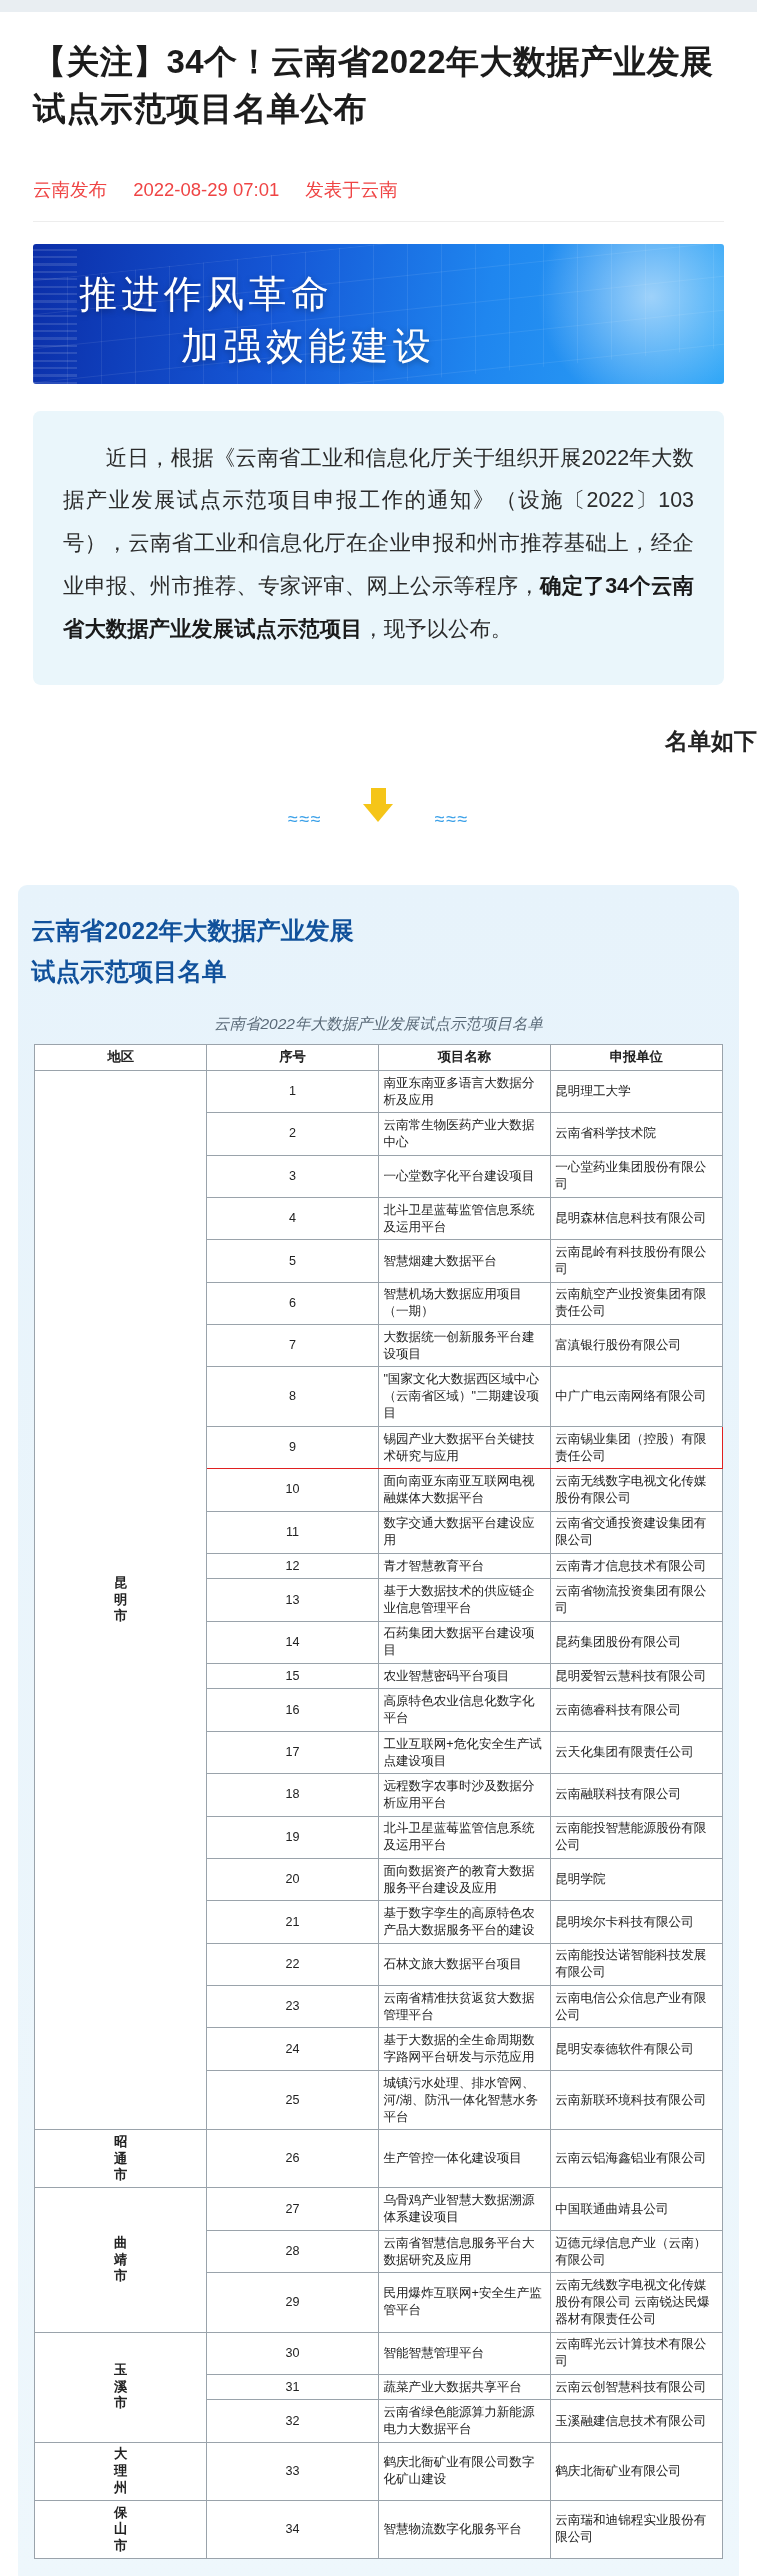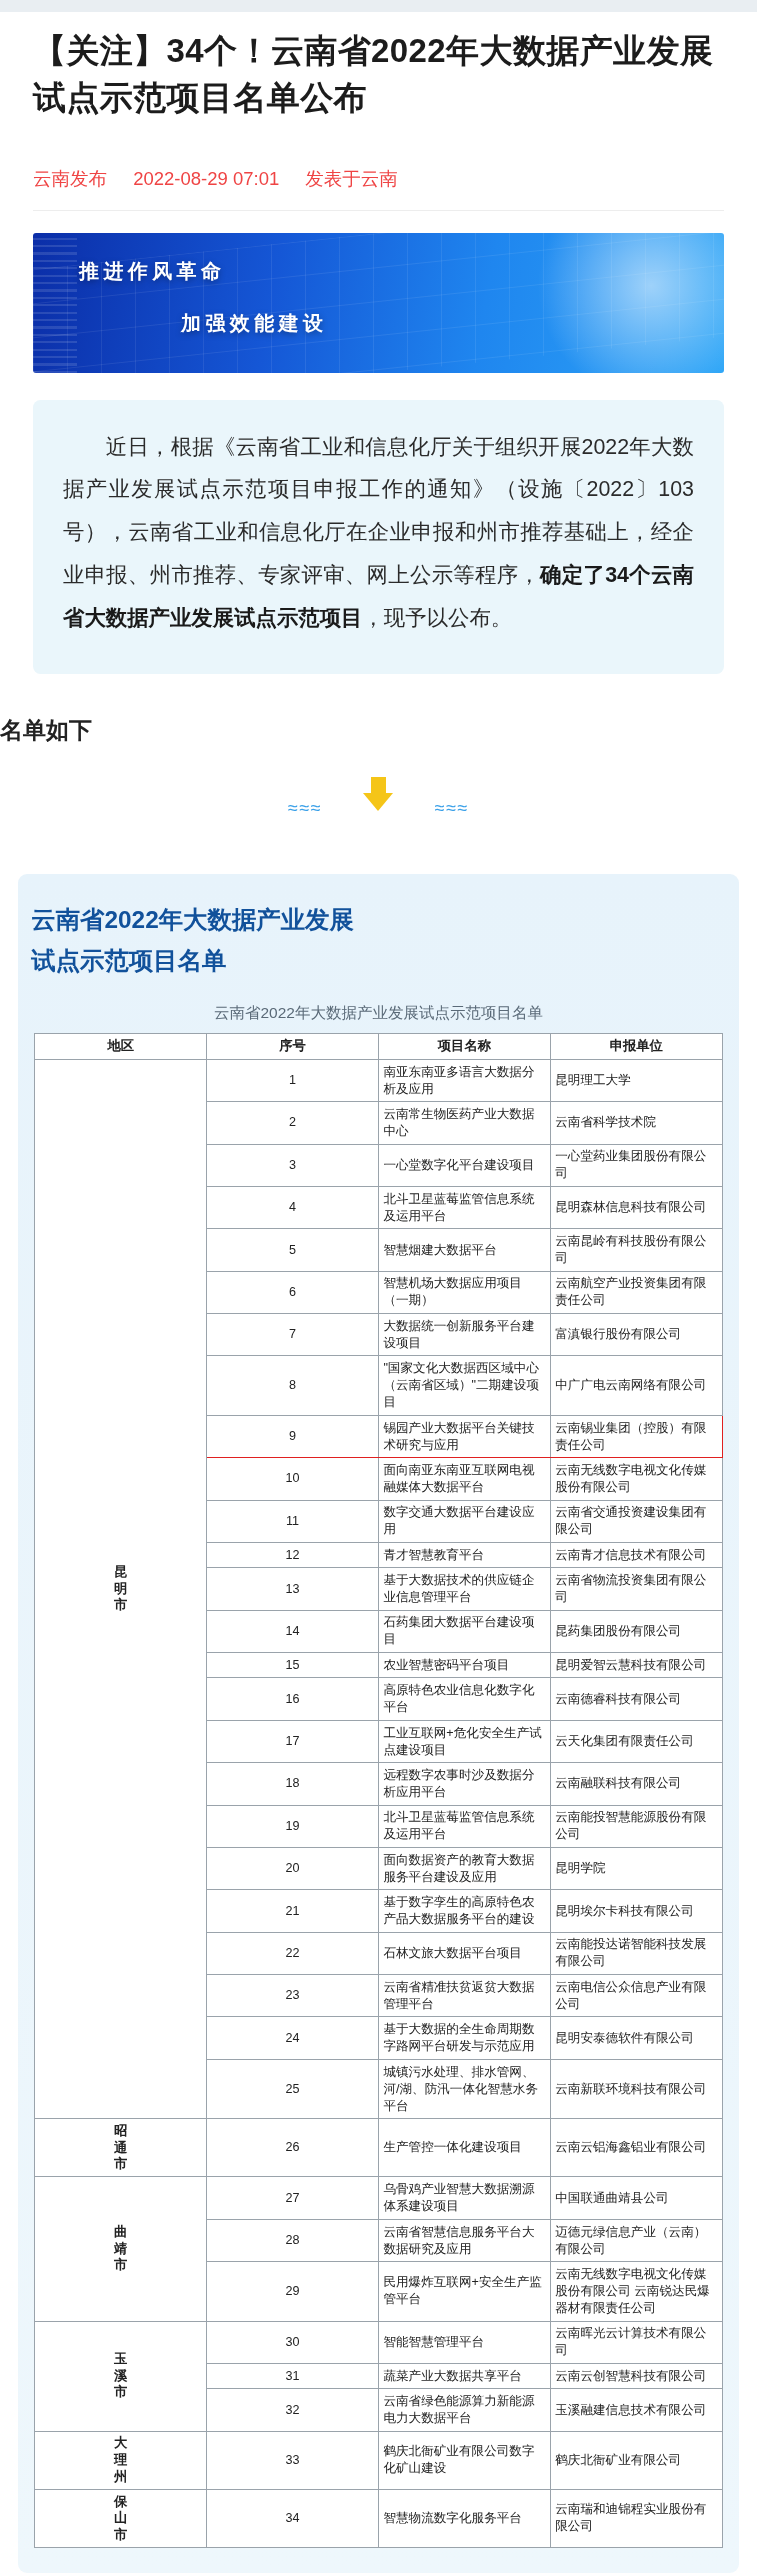"【关注】34个！云南省2022年大数据产业发展试点示范项目名单公布" .article-title { padding: 16px 33px 0 33px -> 27px 33px 0 33px }
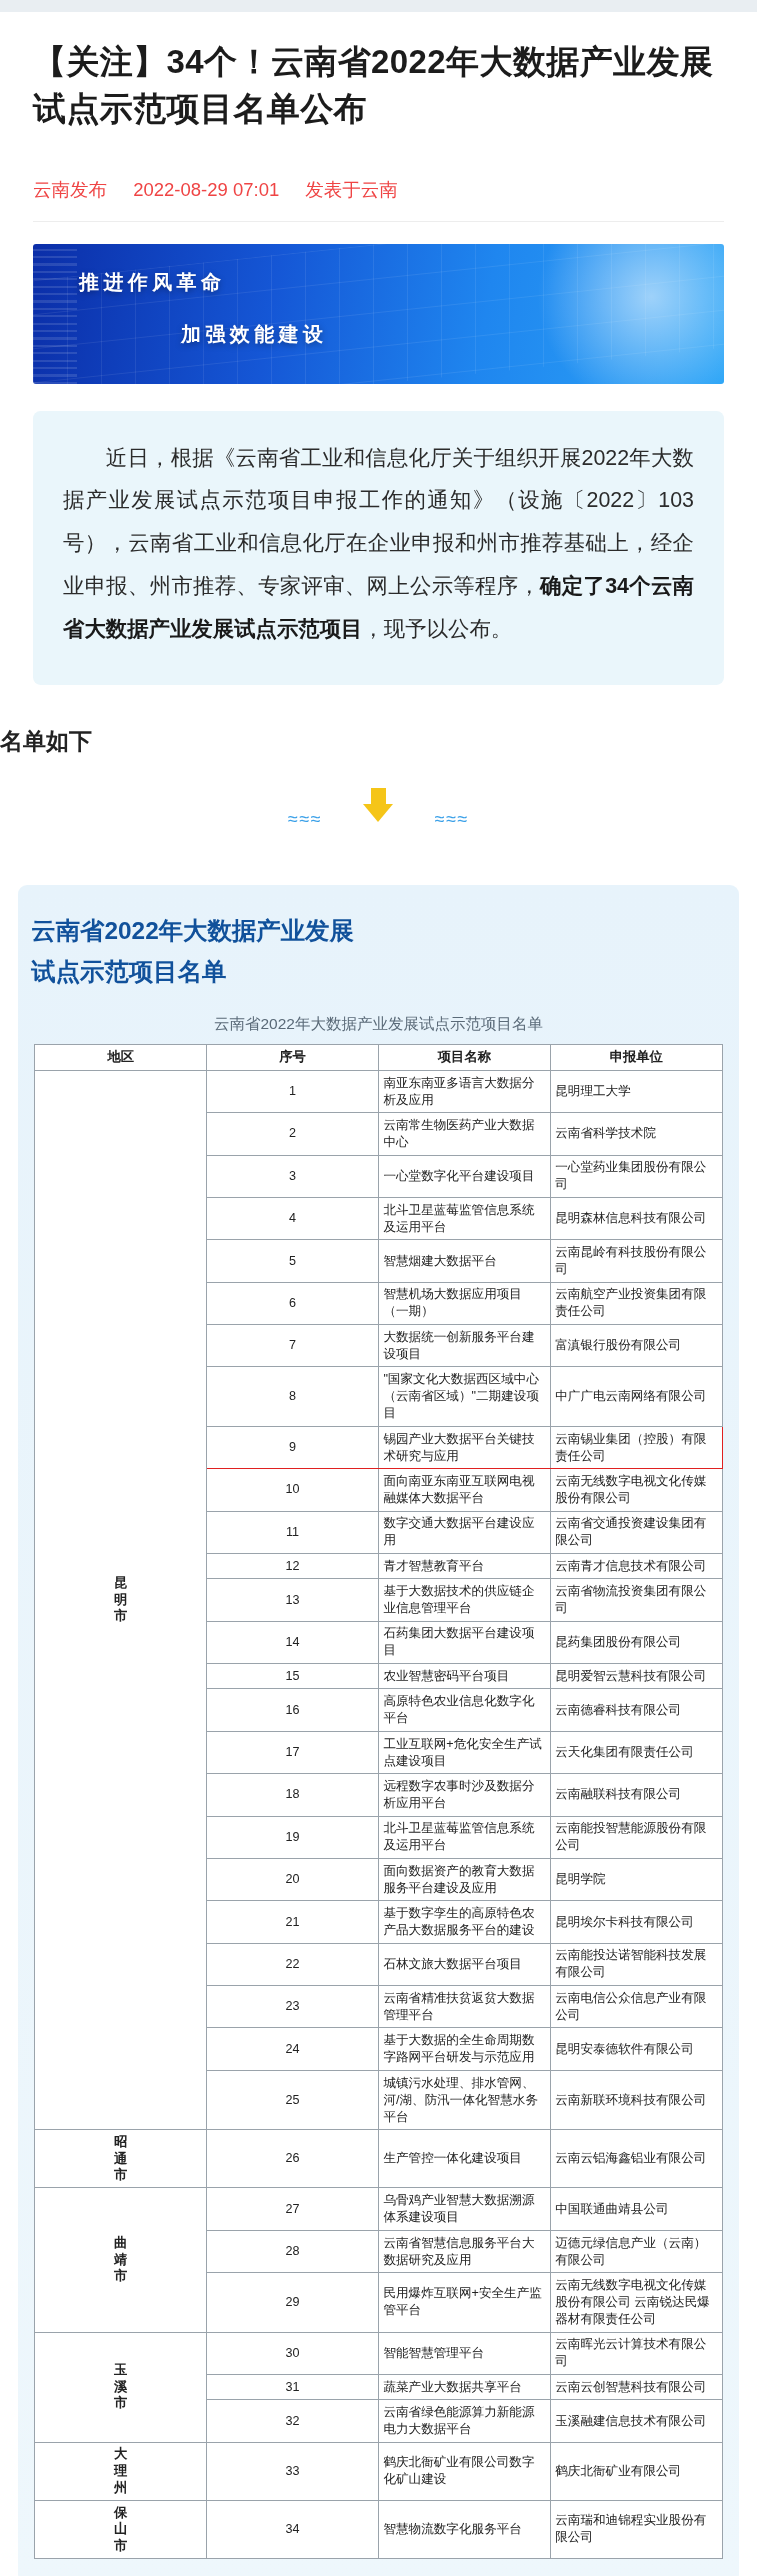"推进作风革命" .banner .b-line1,.banner .b-line2 { font-size: 20px -> 38px; font-weight: bold -> normal }
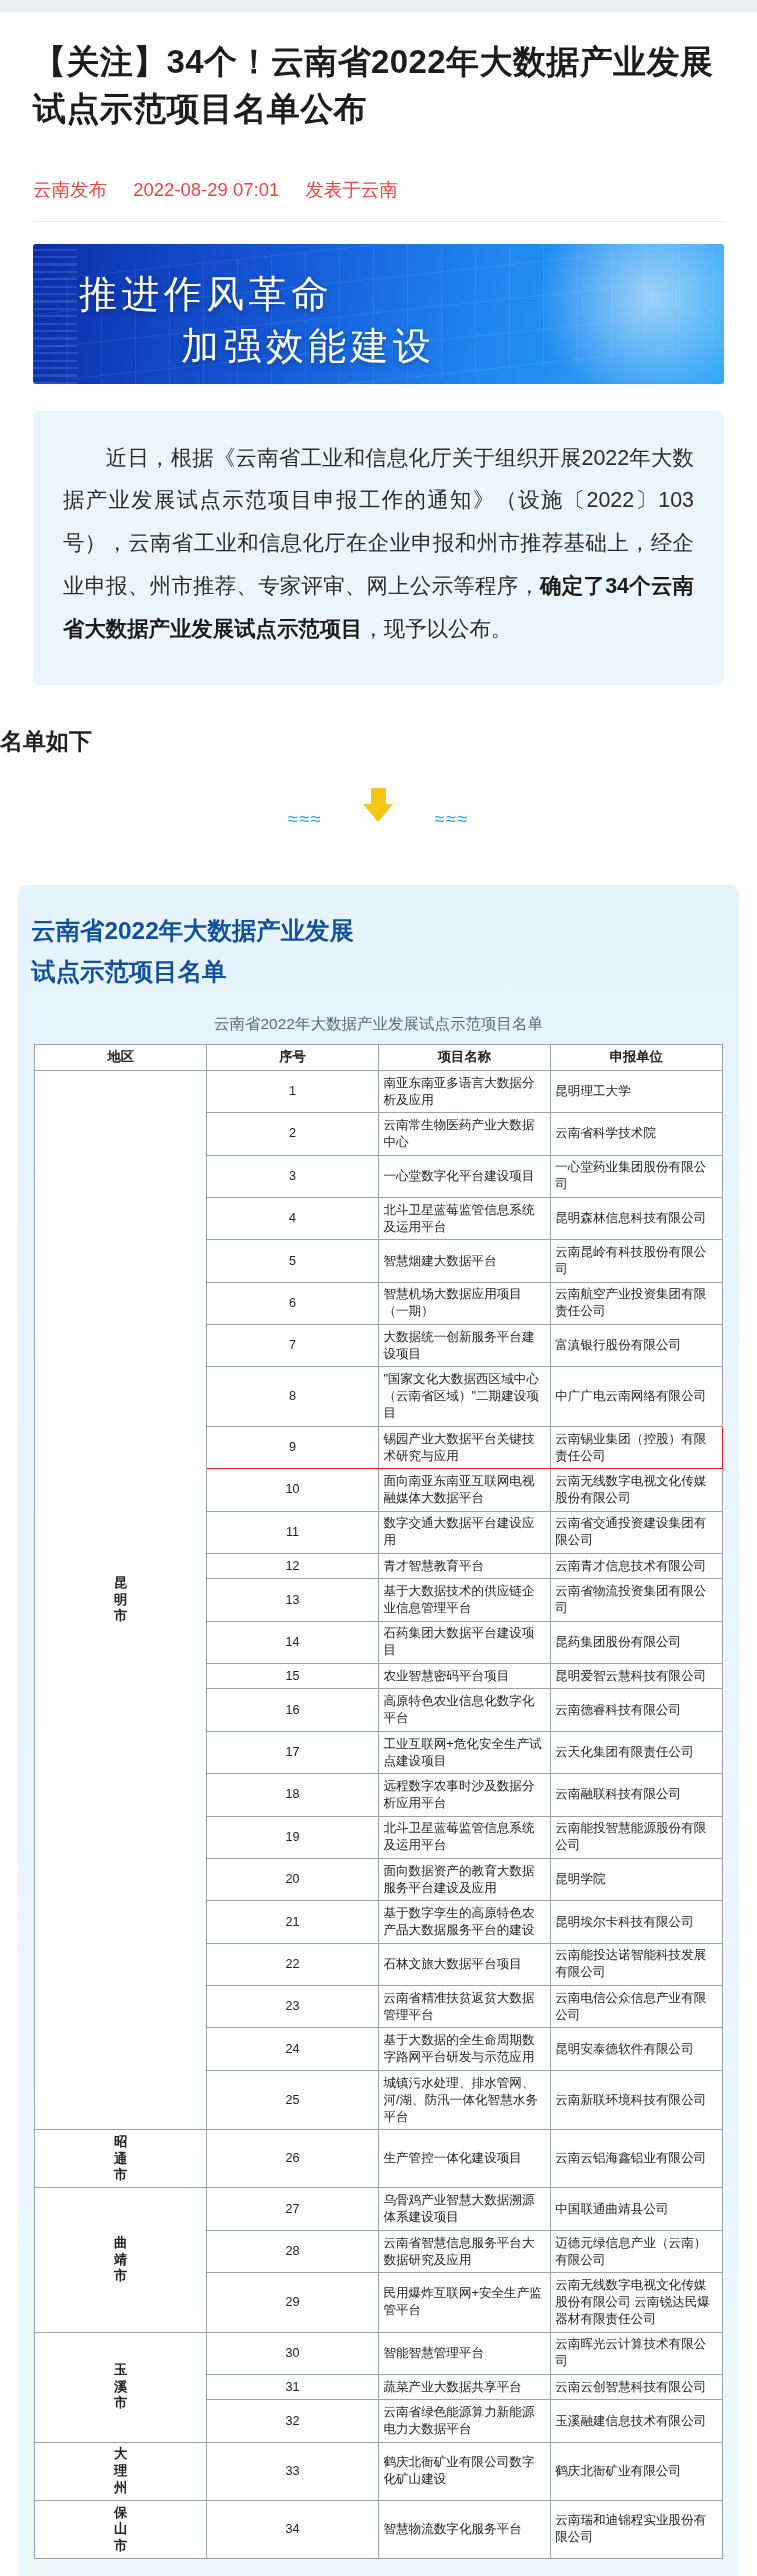"名单如下" .section-label { text-align: left -> right }
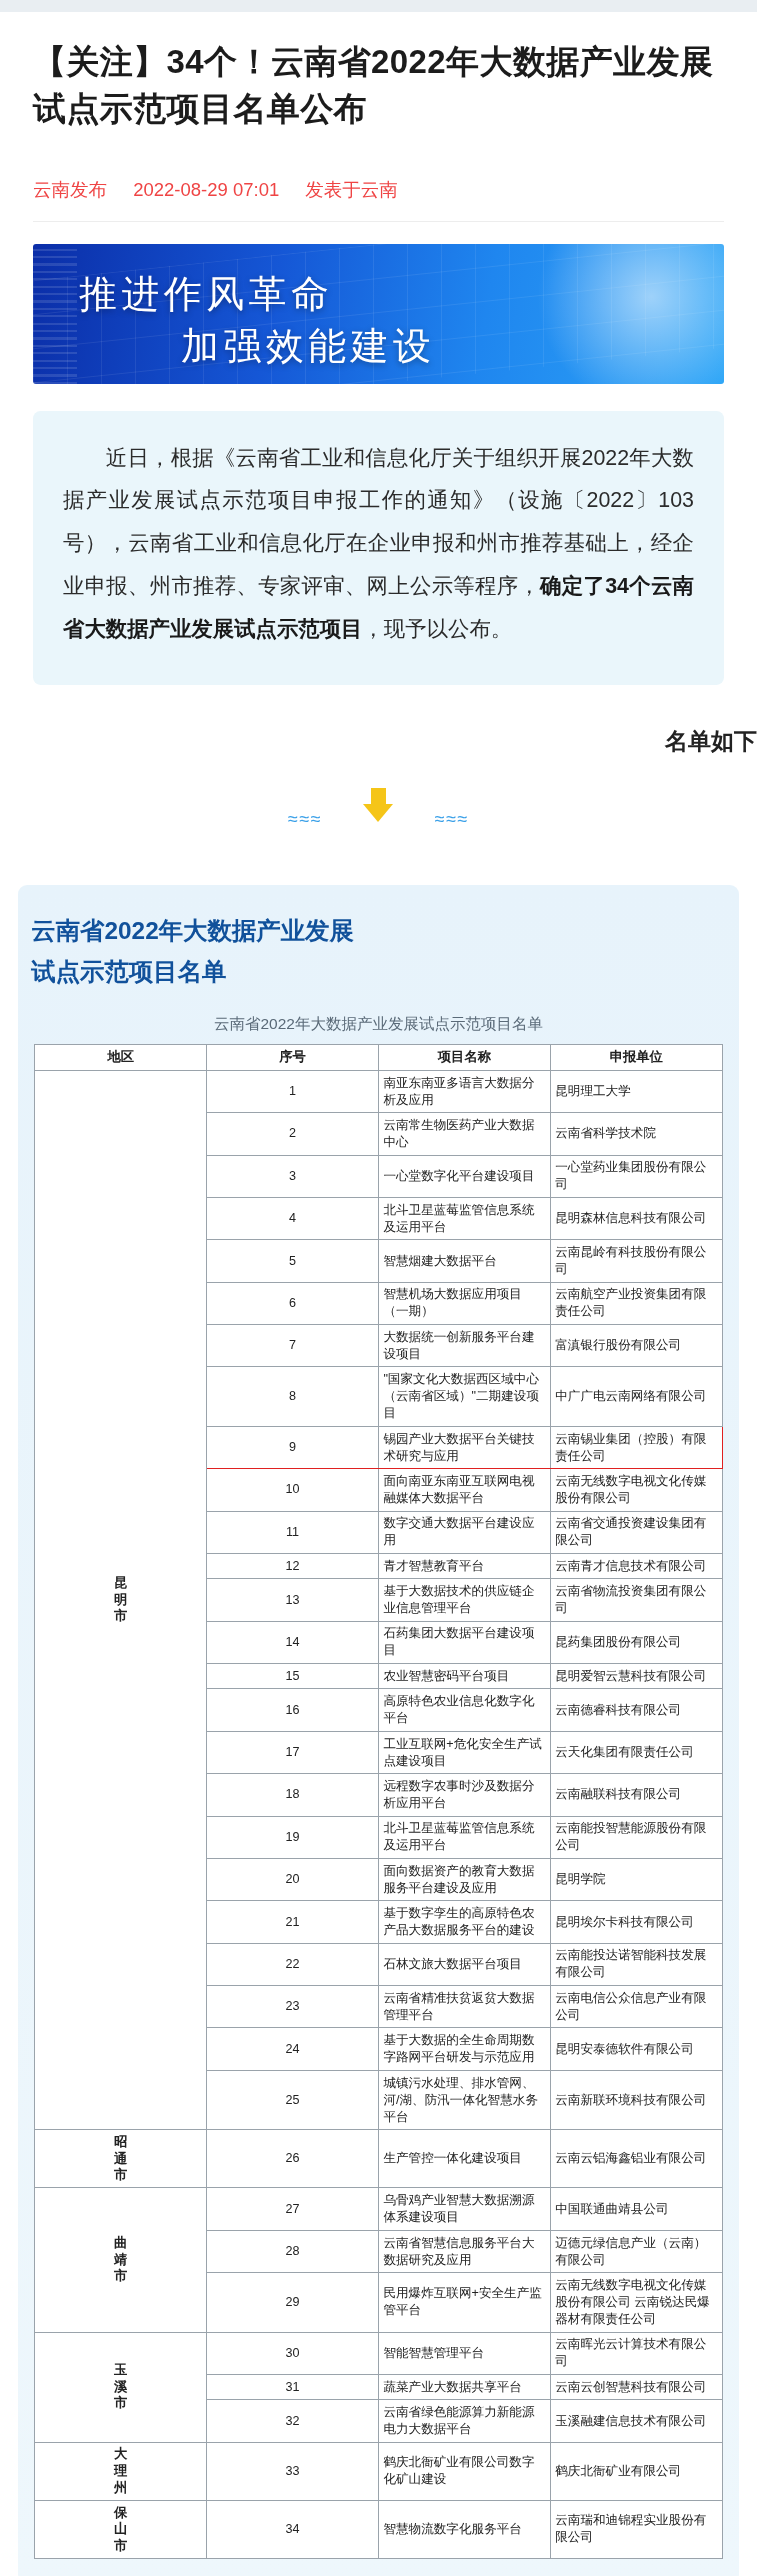"云南省2022年大数据产业发展试点示范项目名单" .table-caption { font-style: none -> italic }
